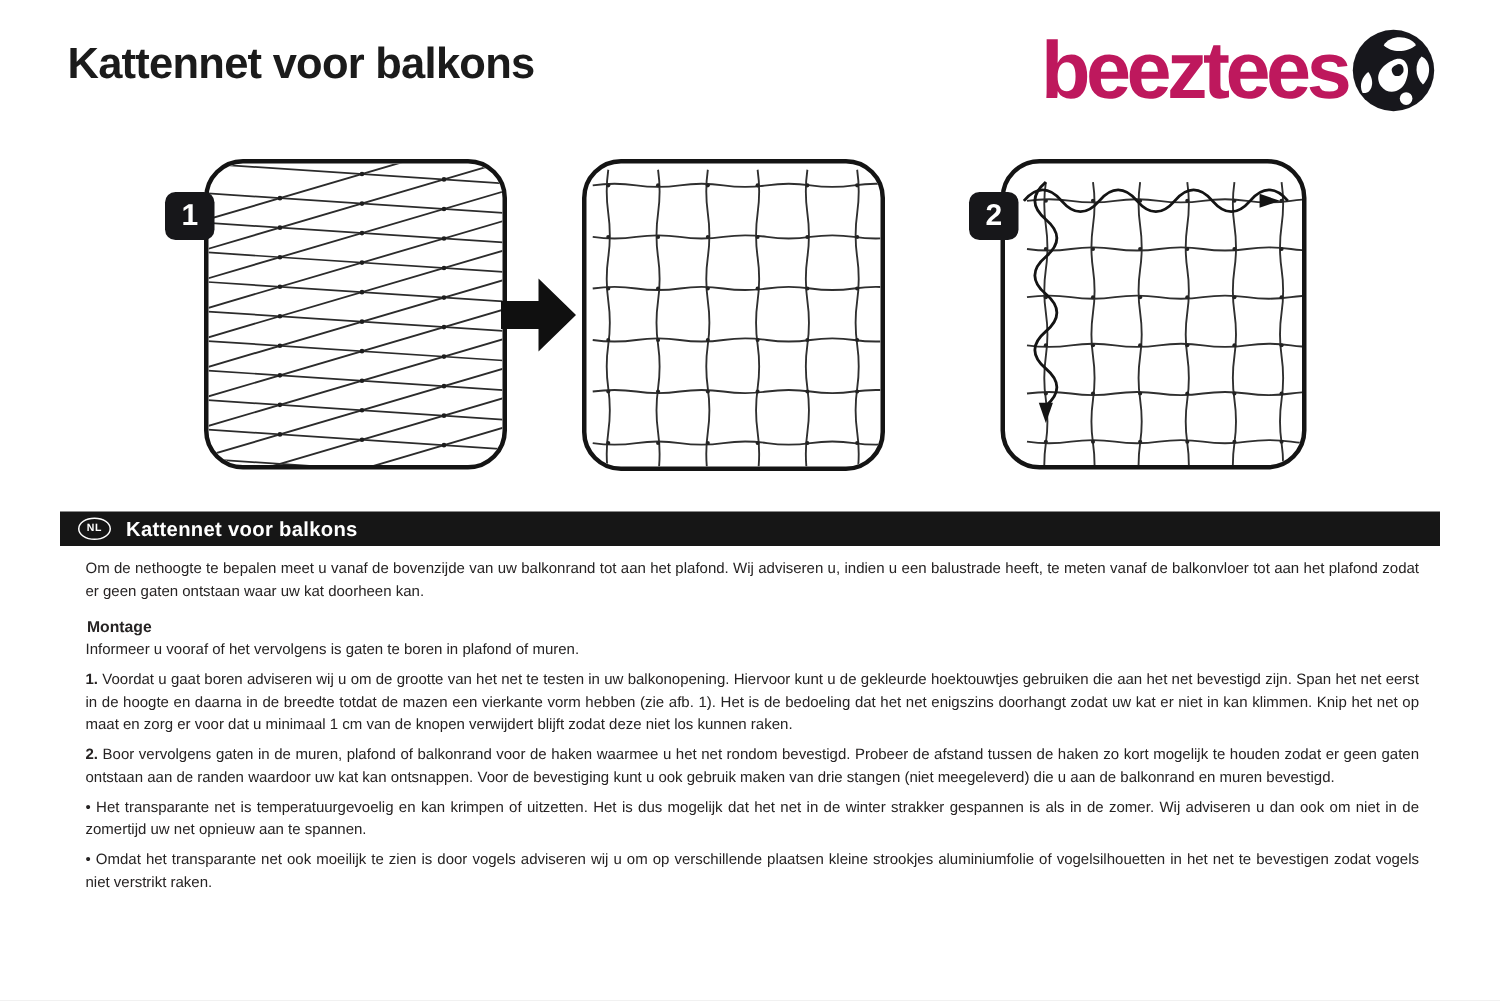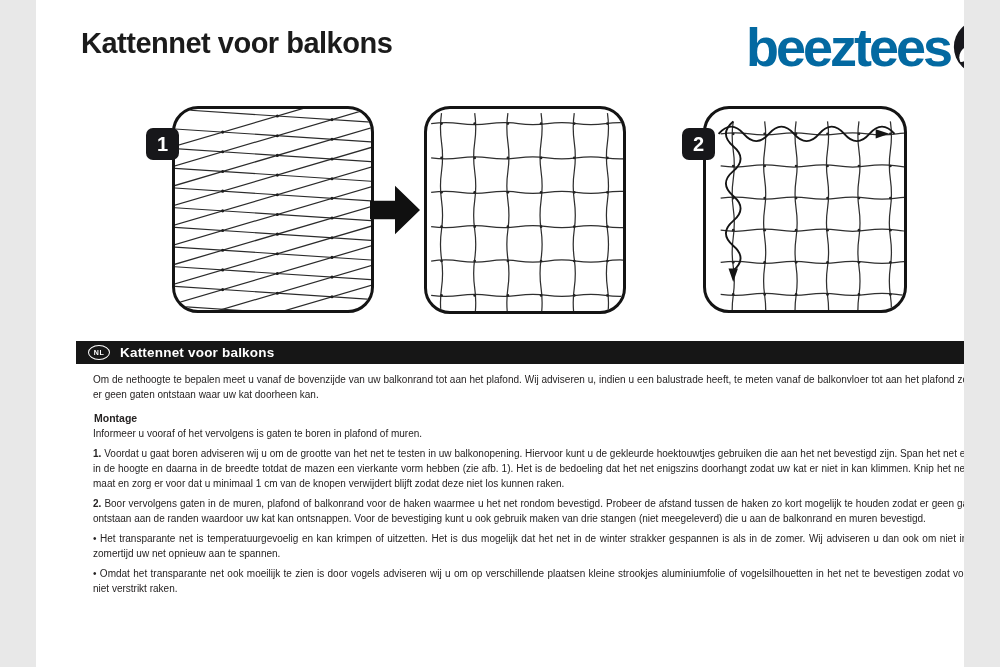"Kattennet voor balkons" .page { width: 928px -> 1000px }
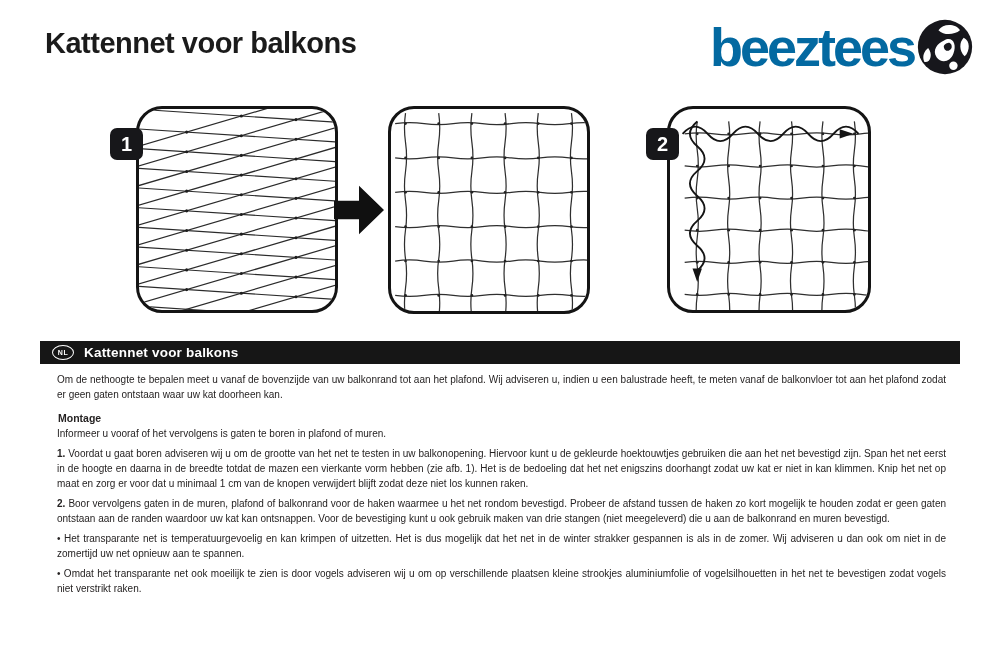"beeztees" .logo-text { color: #0369a1 -> #be185d; margin-left: 16px -> none }
